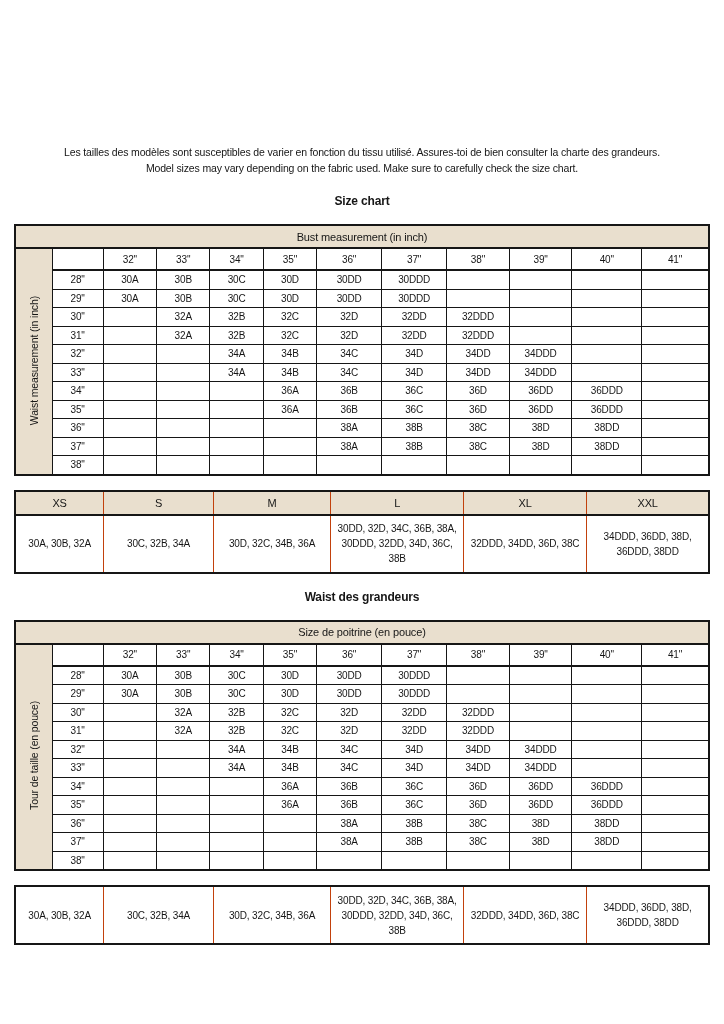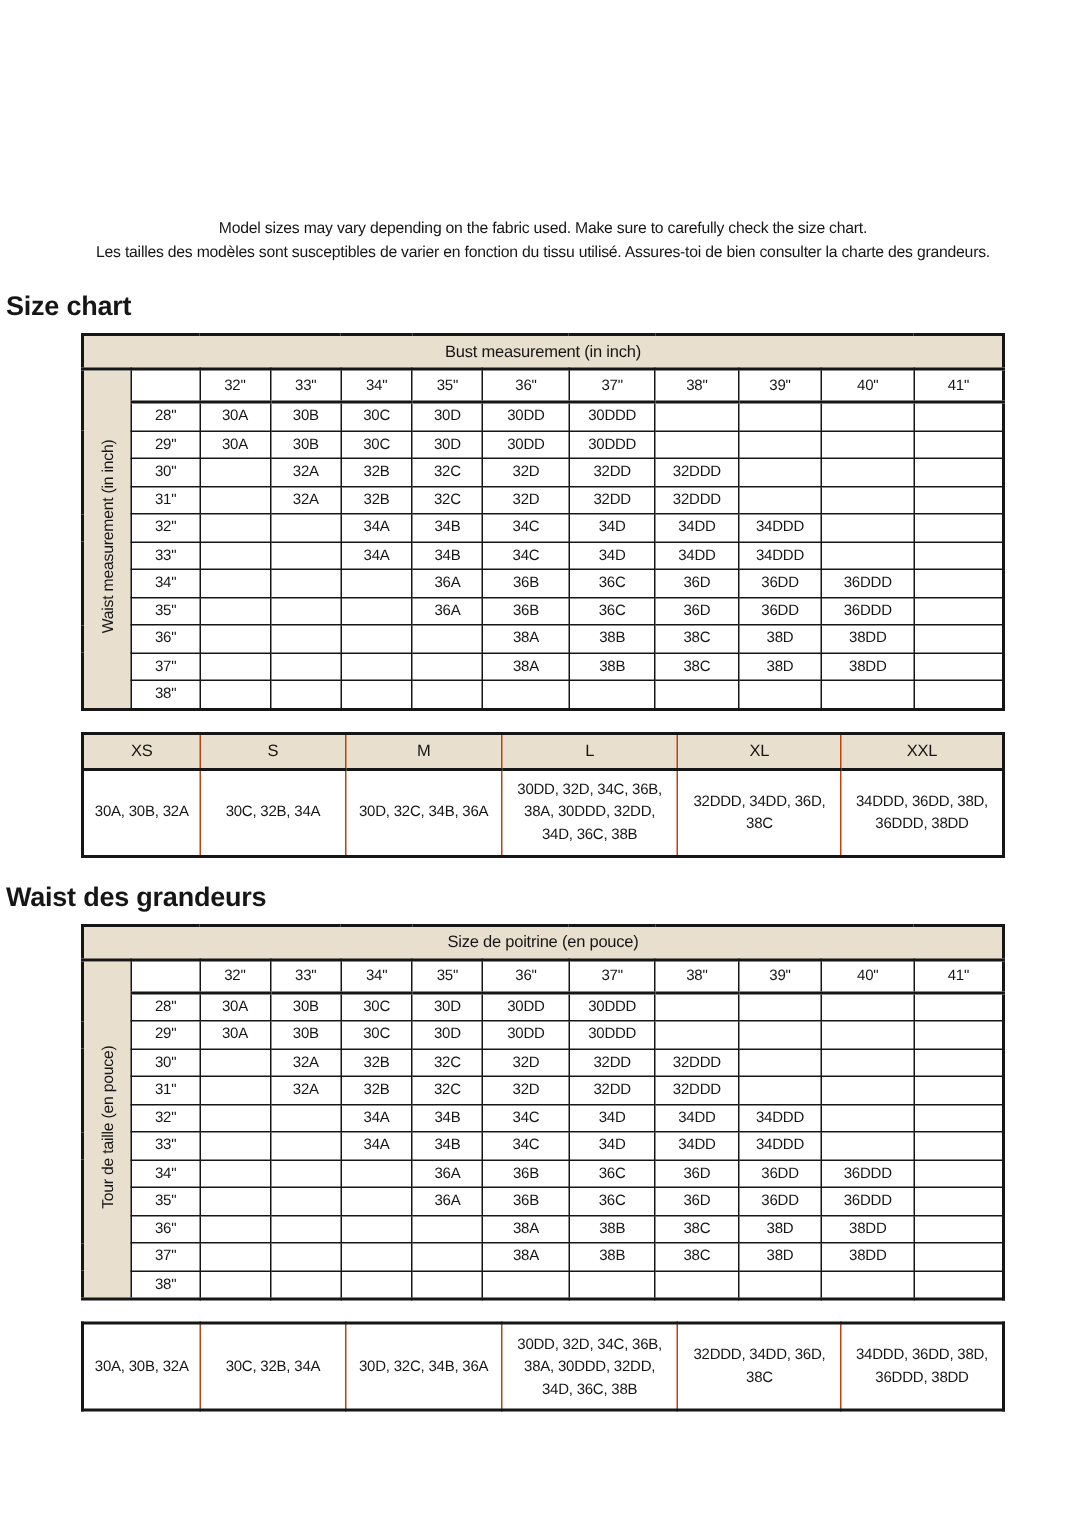"Model sizes may vary depending" span { order: before "Les tailles des modèles sont" -> after "Les tailles des modèles sont" }
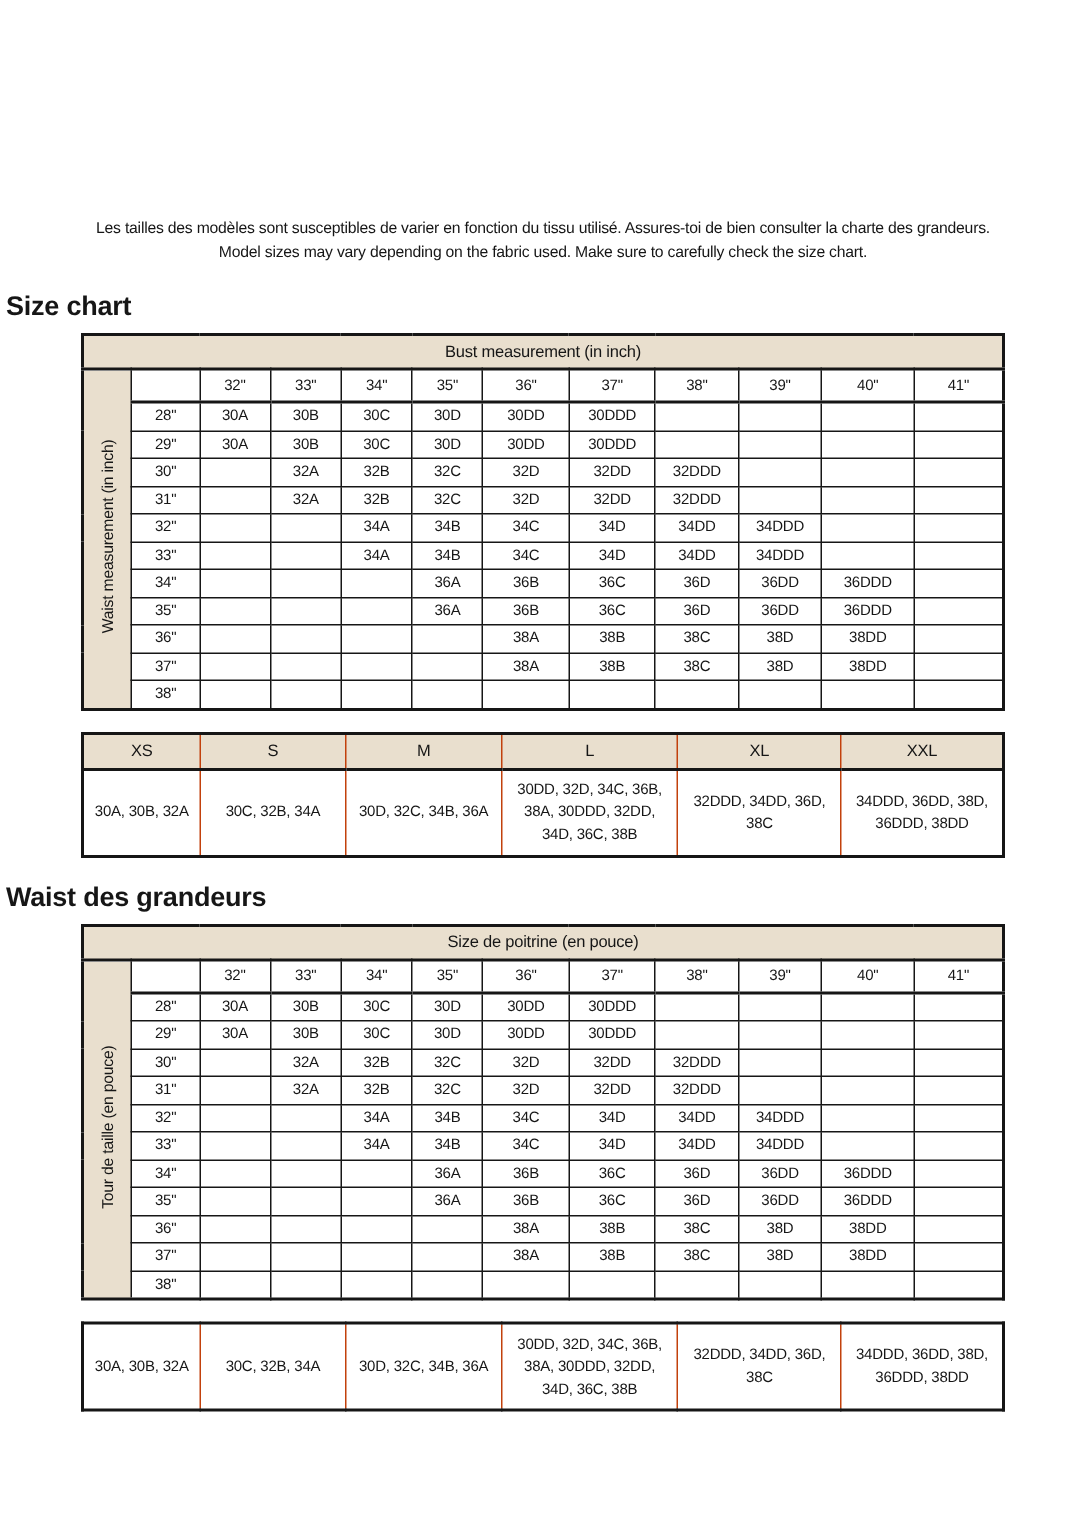"Size chart" .section-title { font-size: 18px -> 12px; margin: 4px -> 16px; text-align: left -> center }
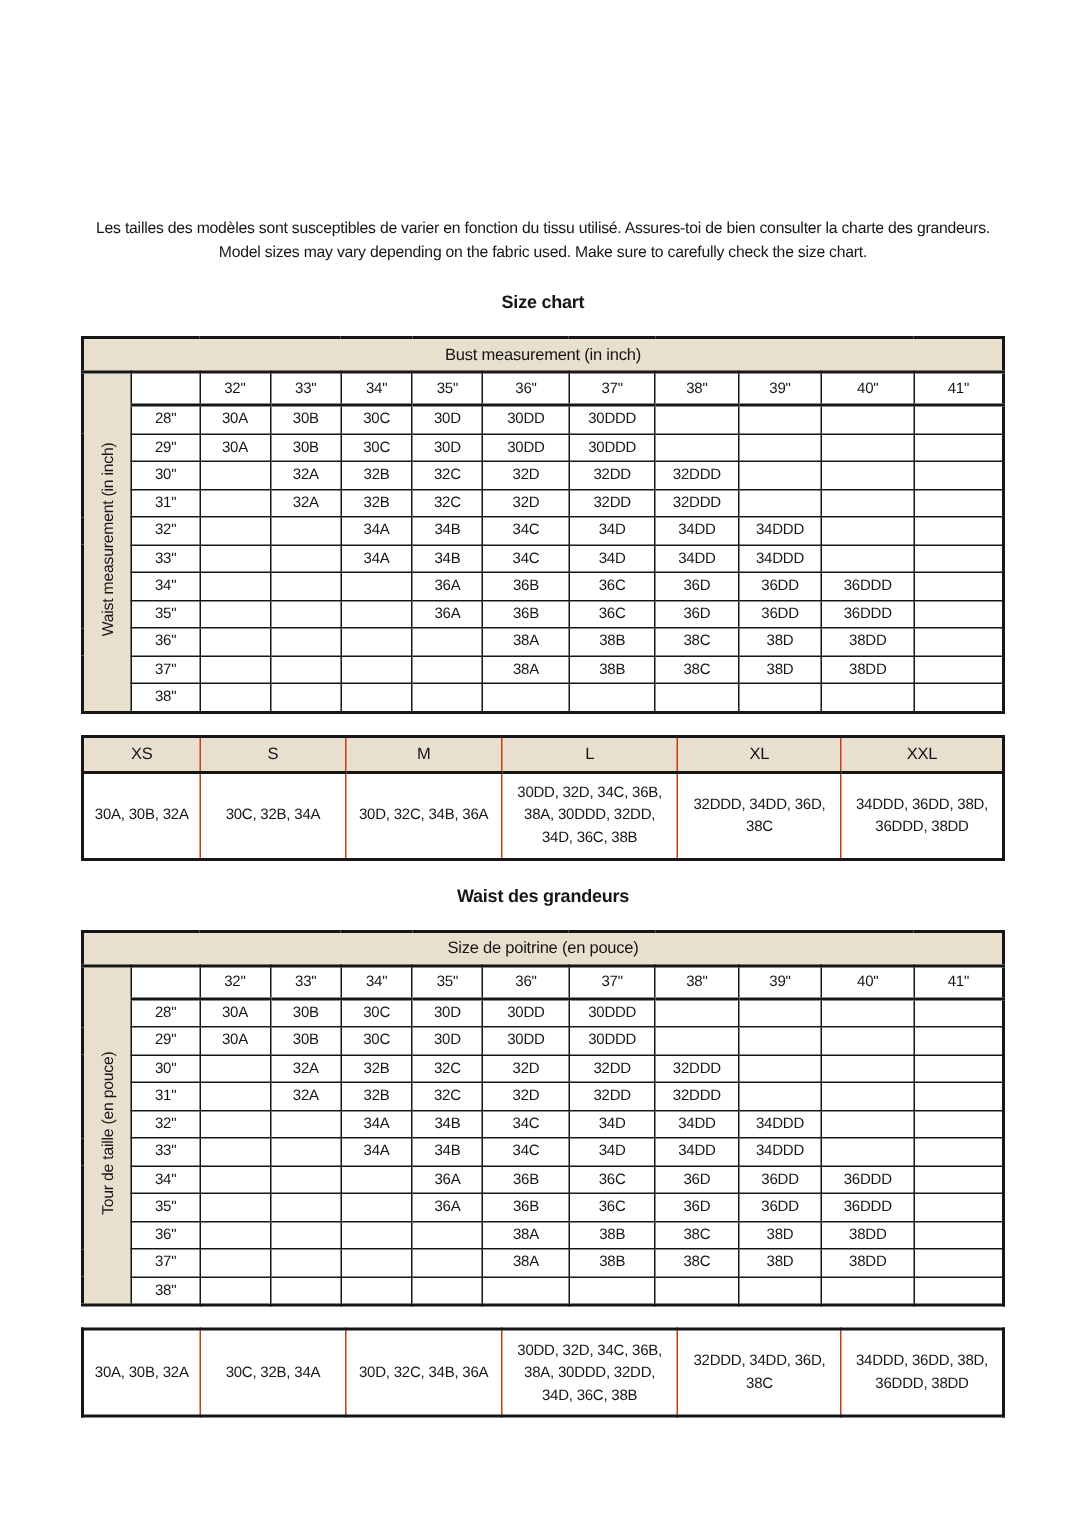"Bust measurement (in inch)" table { width: 616px -> 696px }
